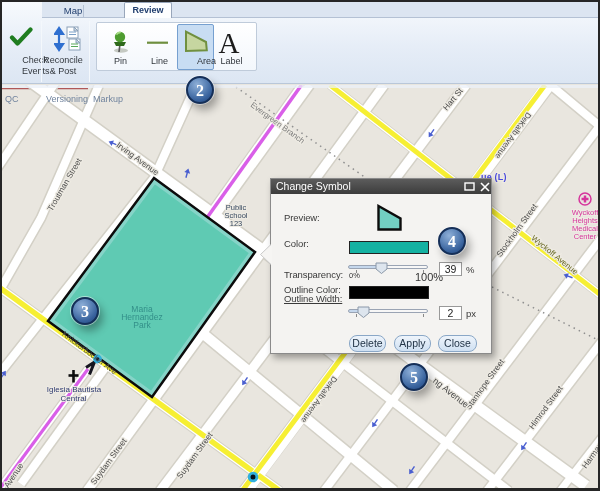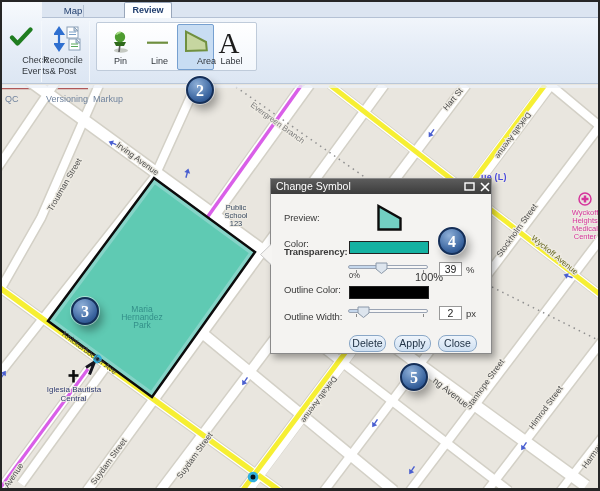"Transparency:" div.dlab { font-weight: bold -> none; top: 67px -> 90px }
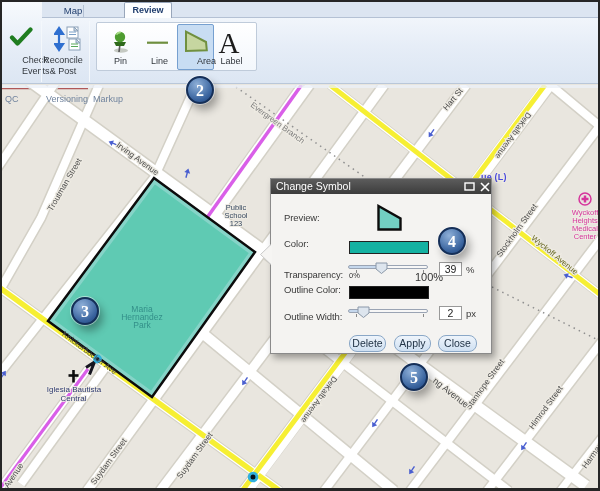"Outline Width:" div.dlab { text-decoration: none -> underline; top: 132px -> 114px }
